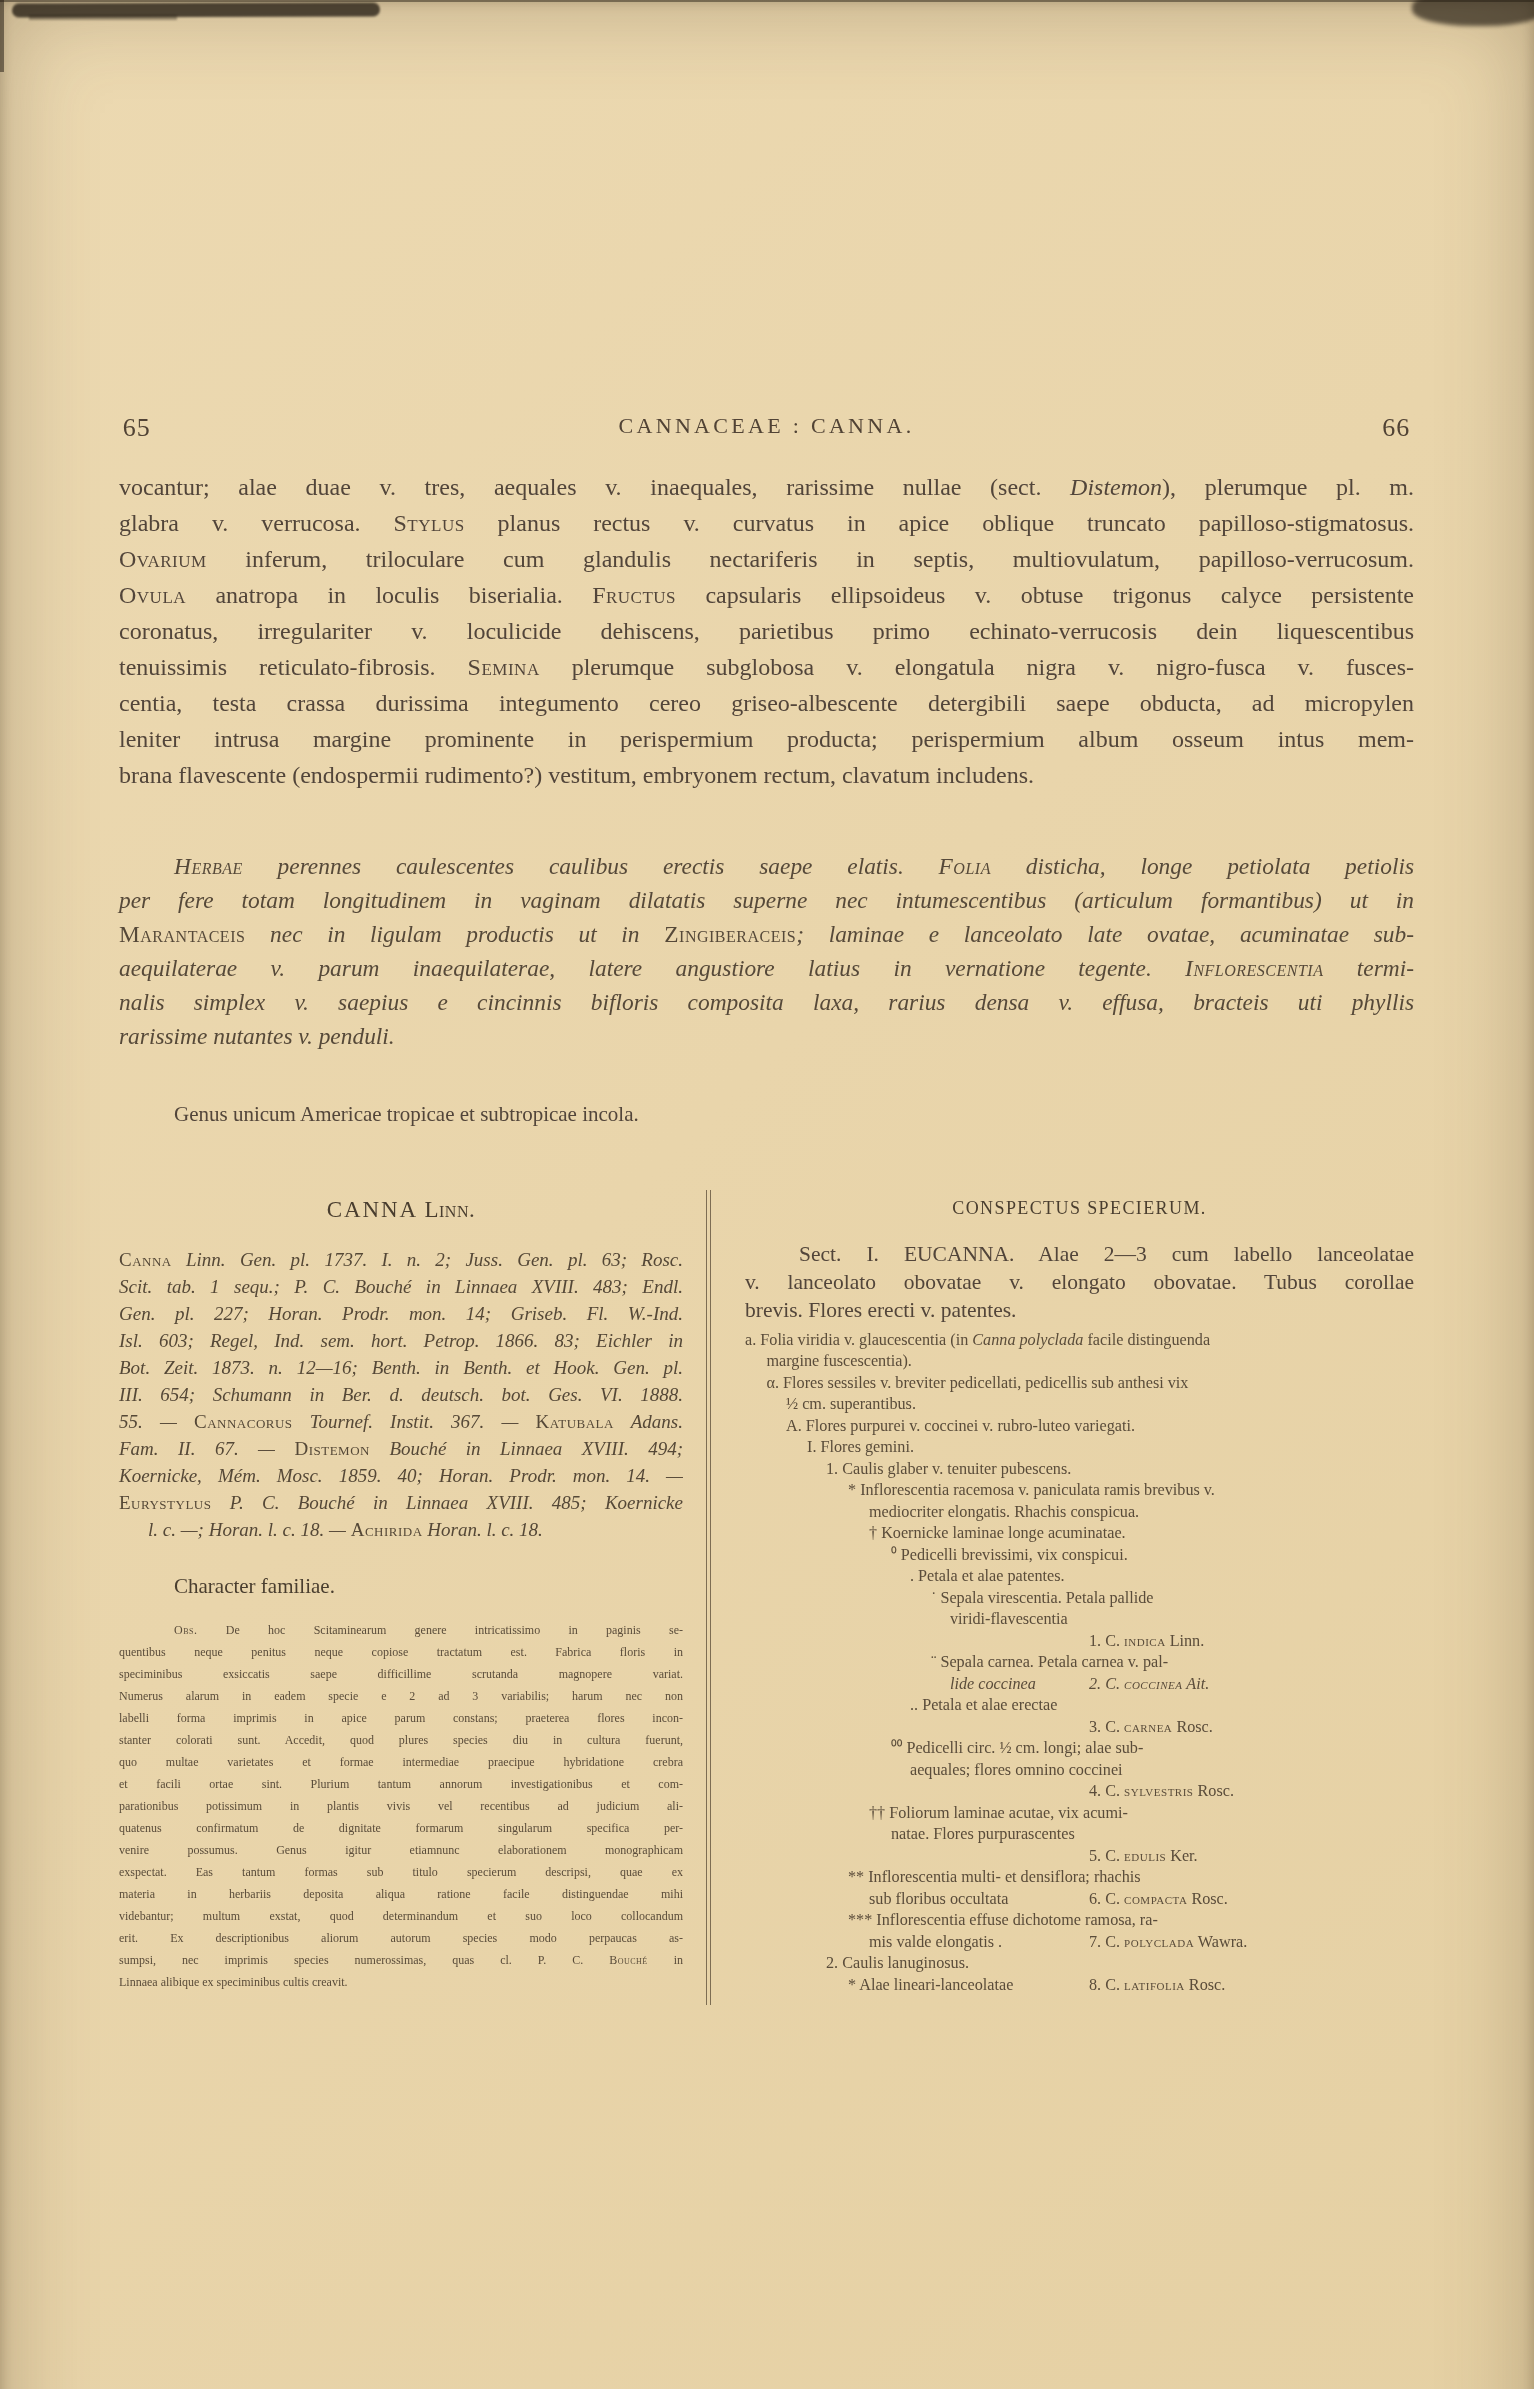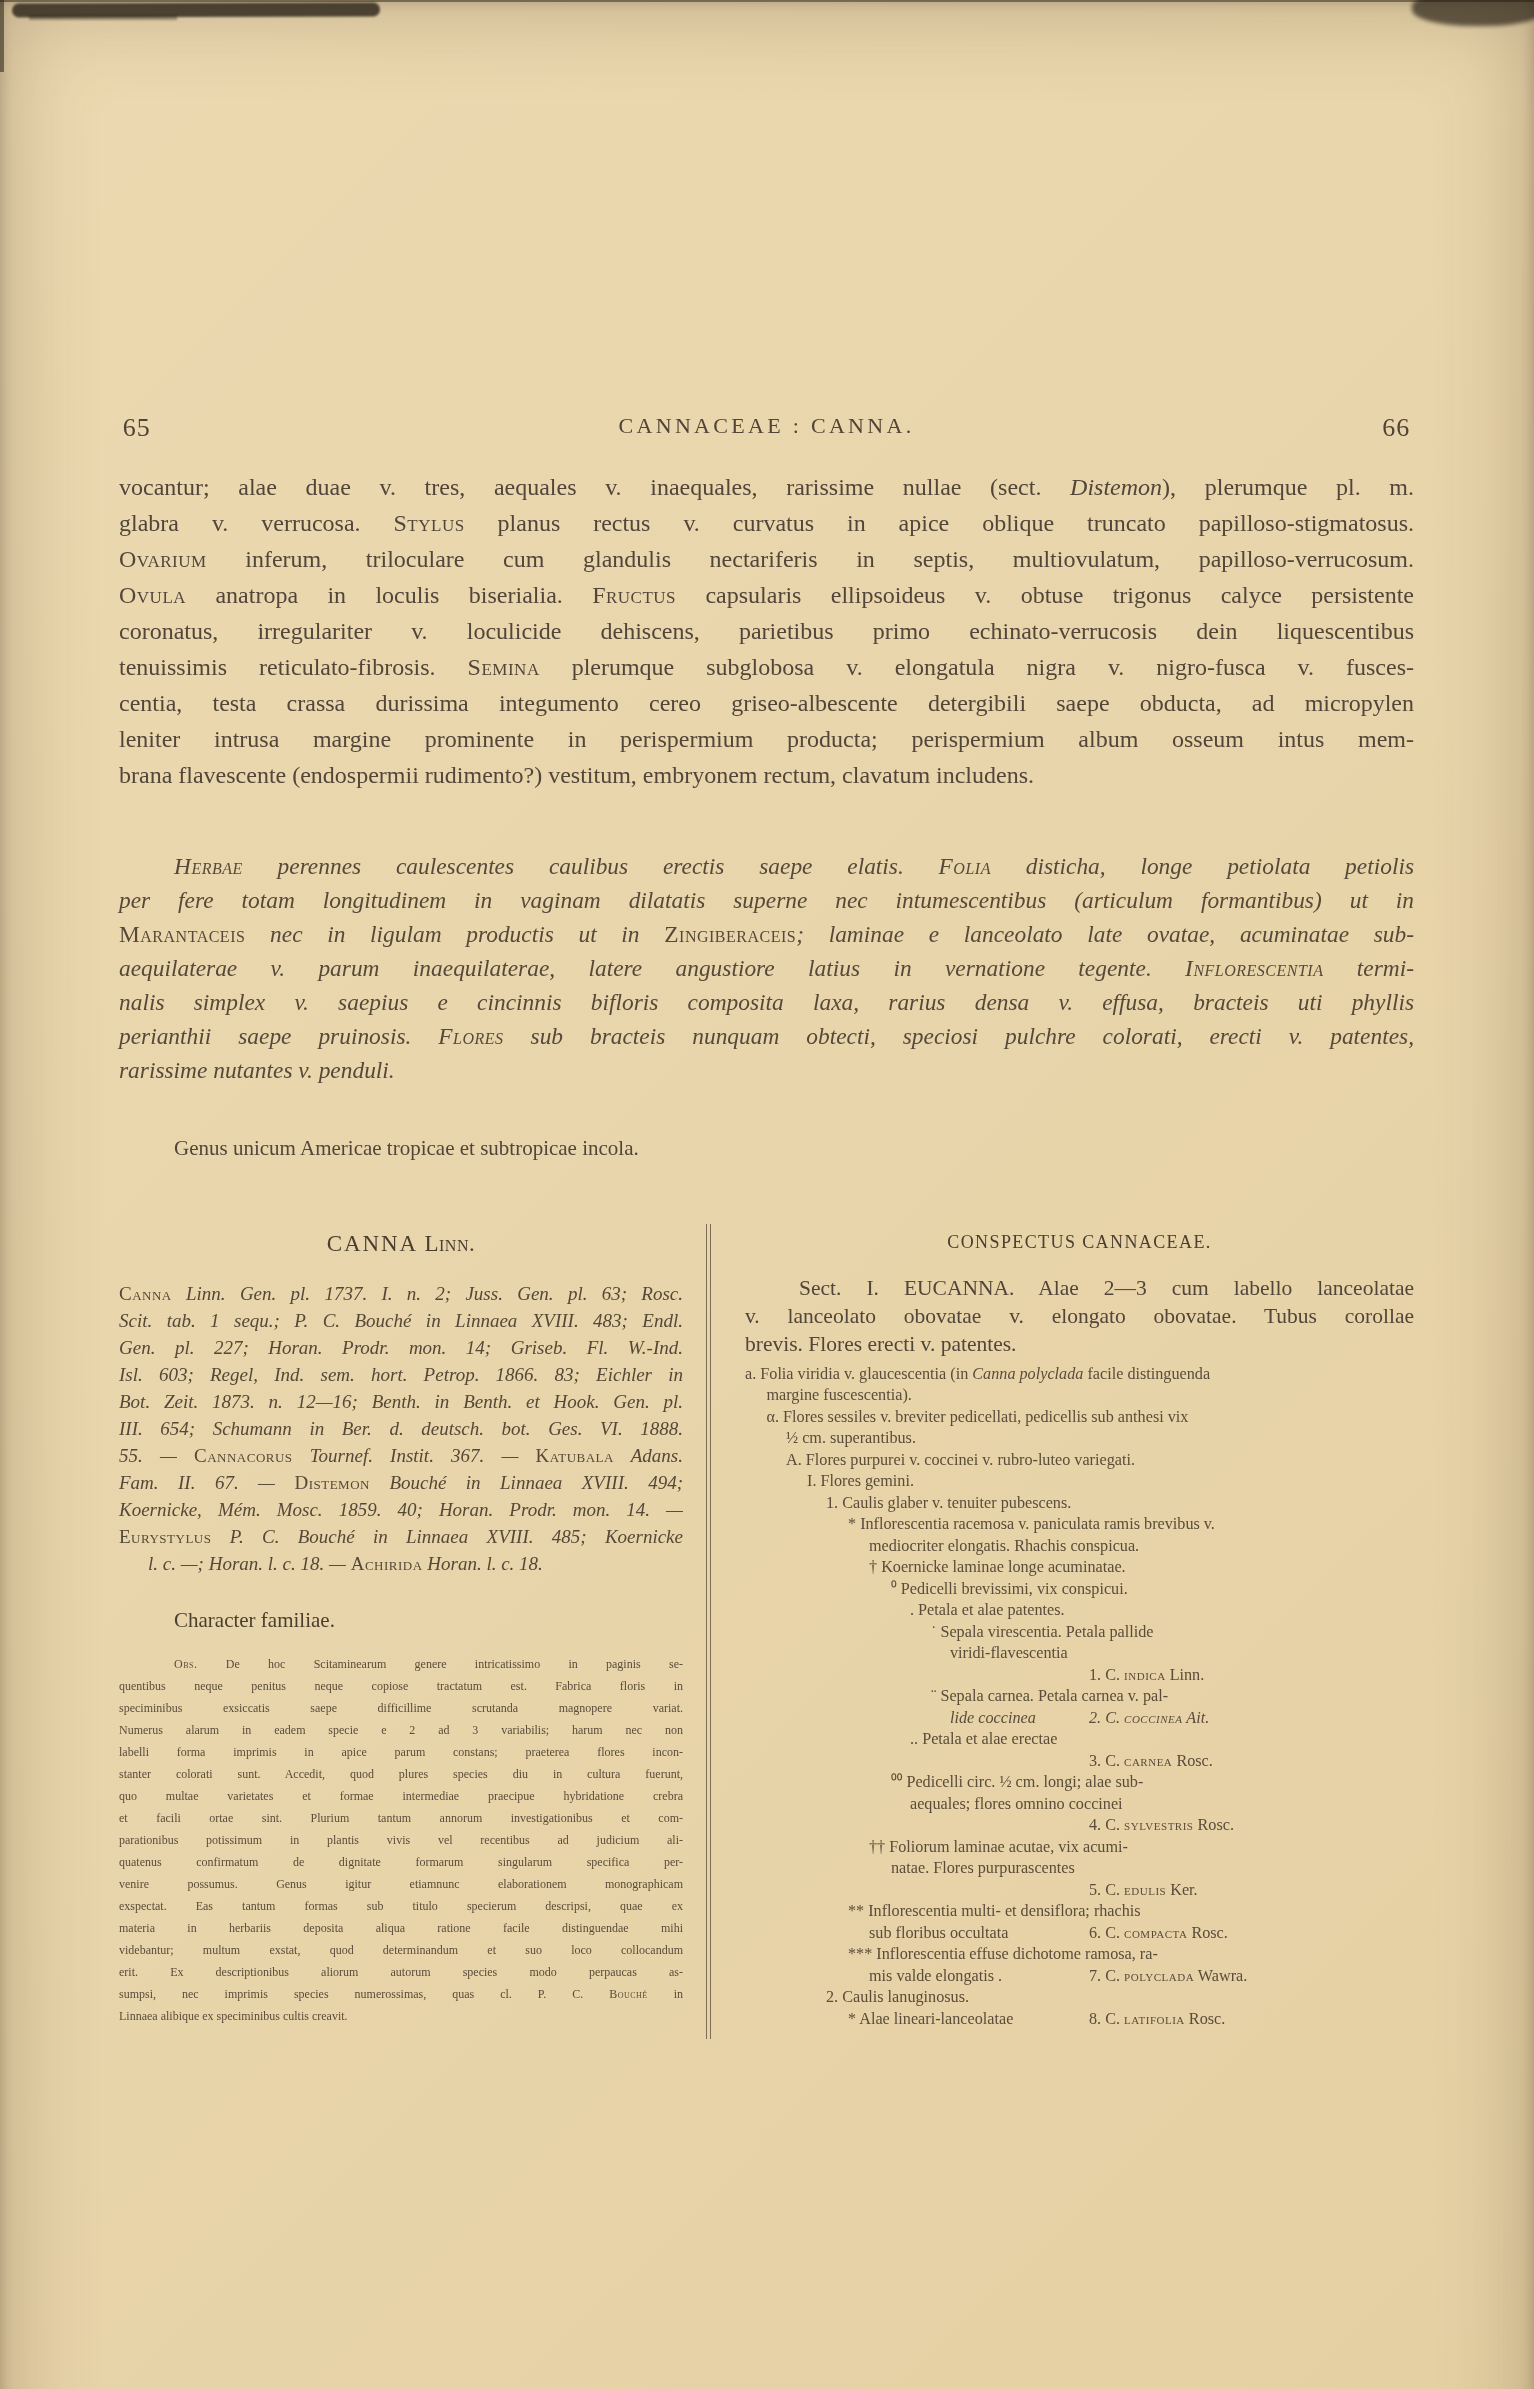"perianthii saepe pruinosis. Flores sub" div.line { html: <div>perianthii saepe pruinosis. <span>Flores</span> sub bracteis nunquam obtecti, speciosi pulchre colorati, erecti v. patentes,</div> -> none }
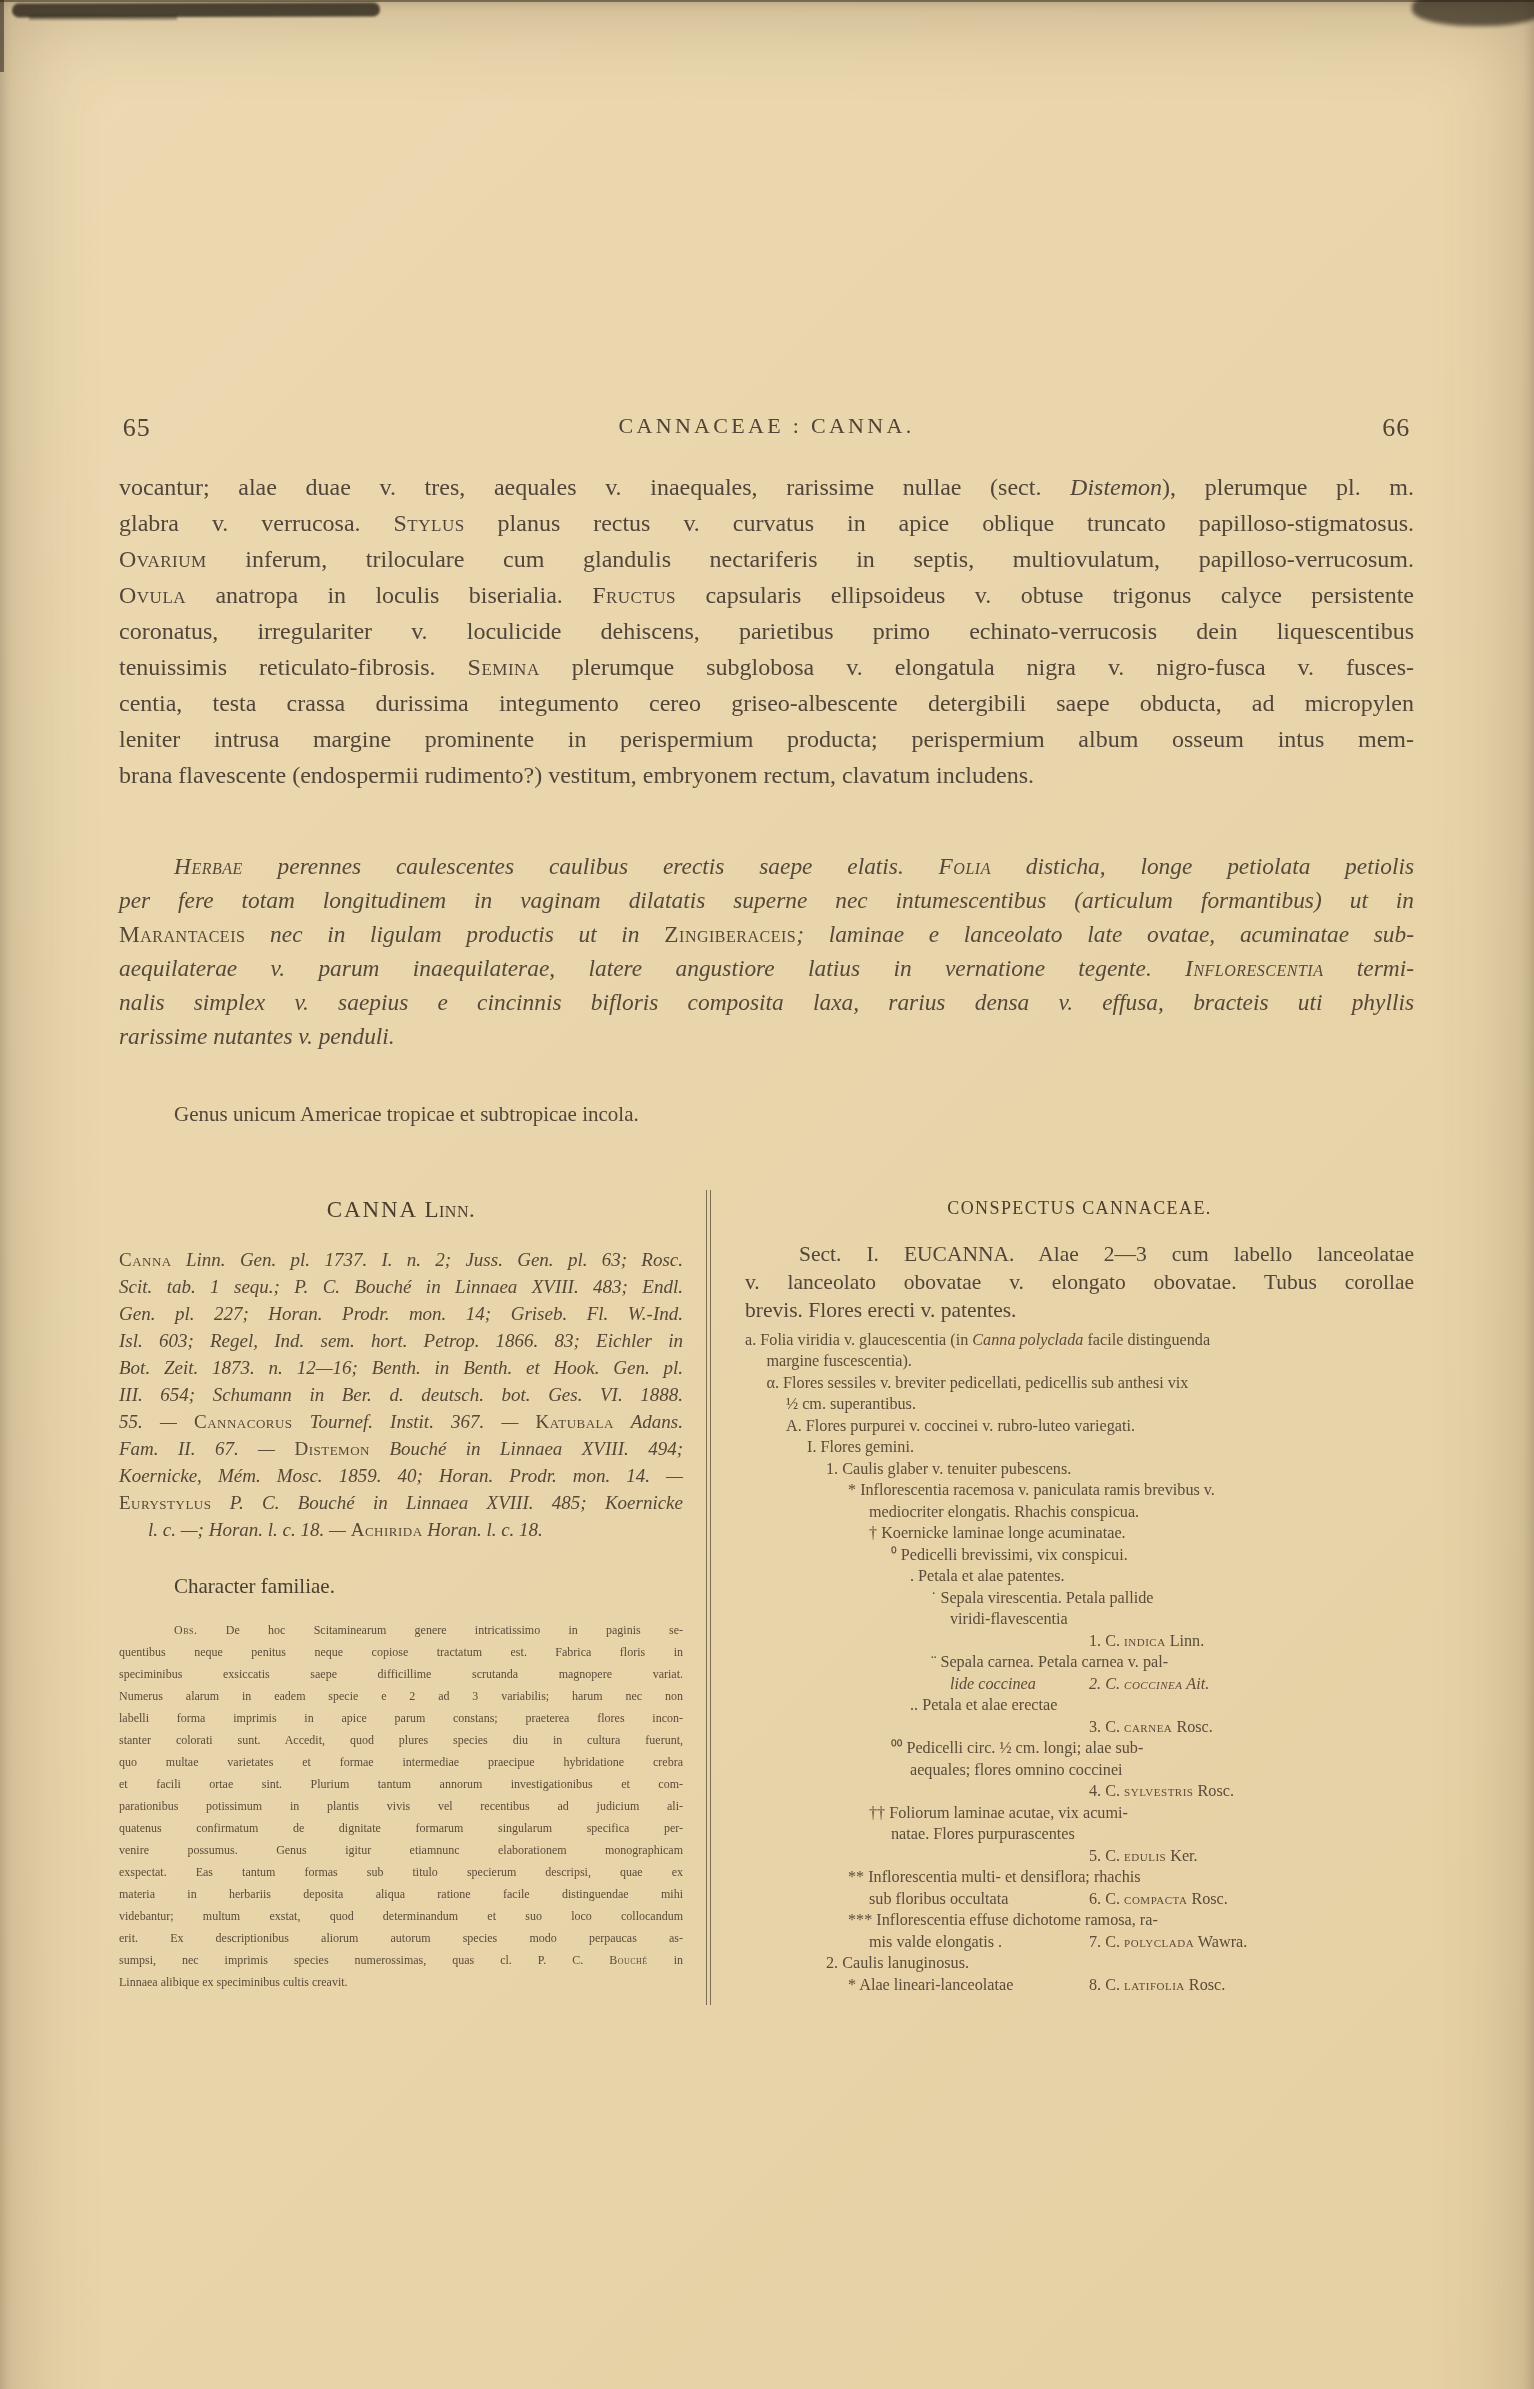"CONSPECTUS CANNACEAE." h2.consp-h { text: CANNACEAE -> SPECIERUM }
